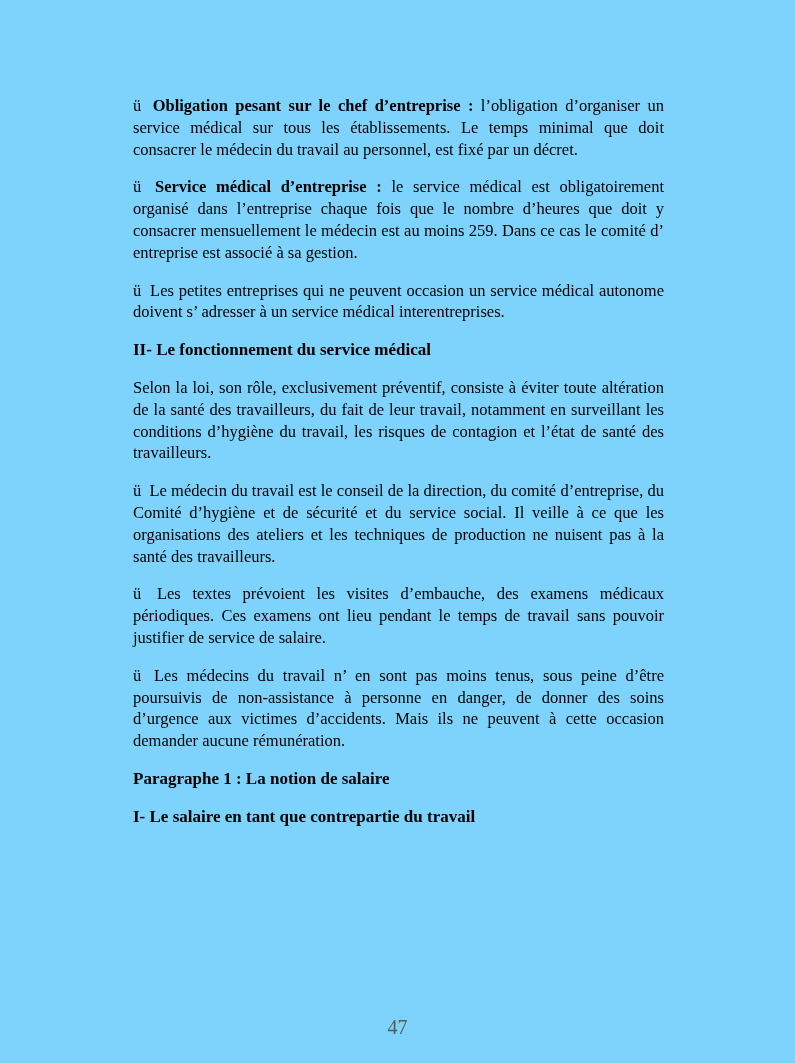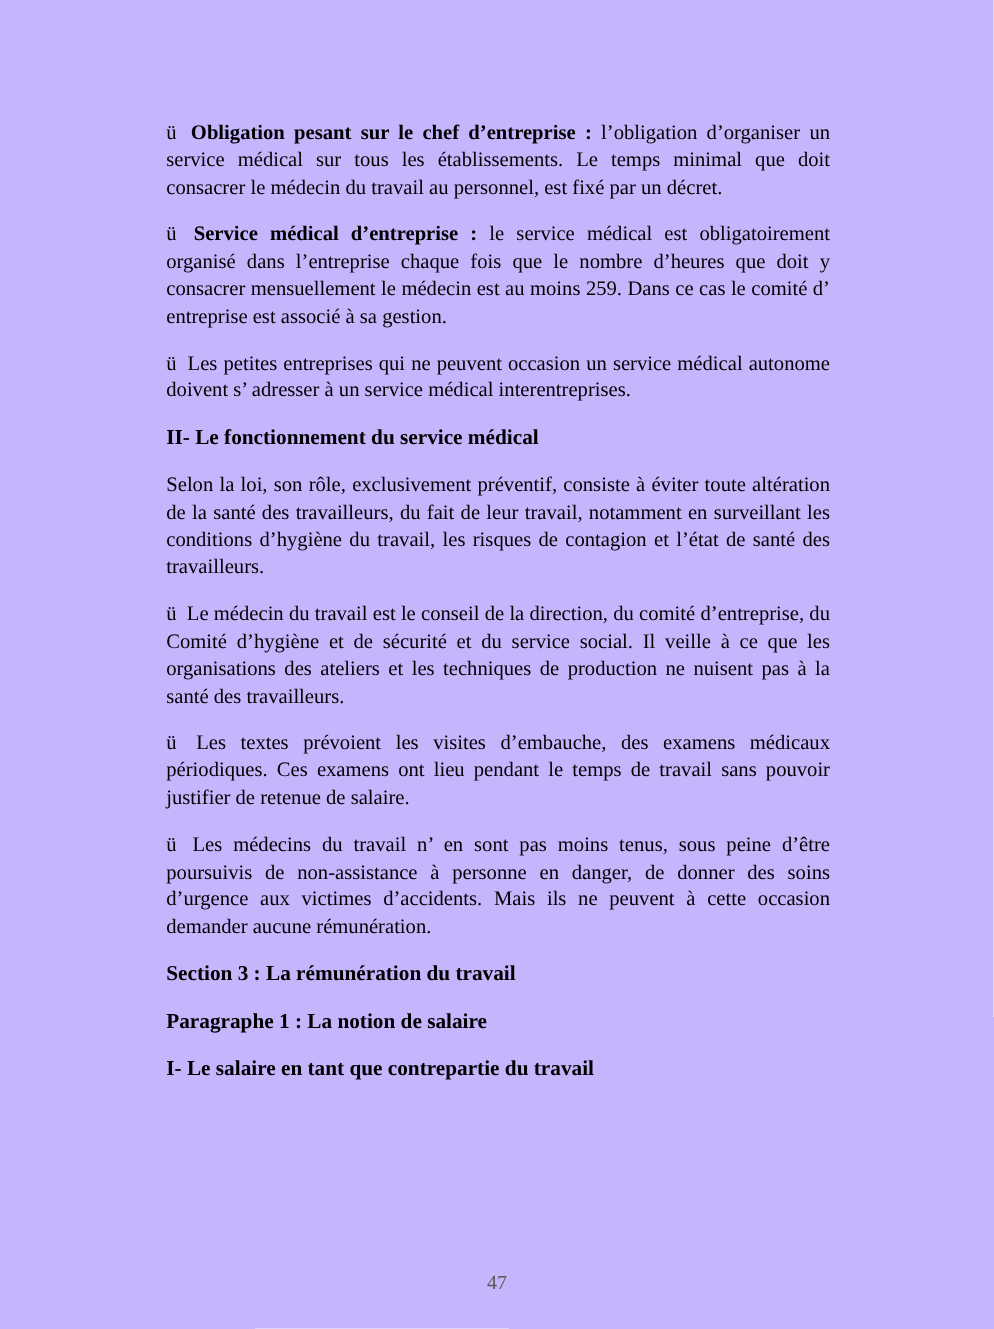"ü Obligation pesant sur le" .page { background: #c4b5fd -> #7dd3fc }
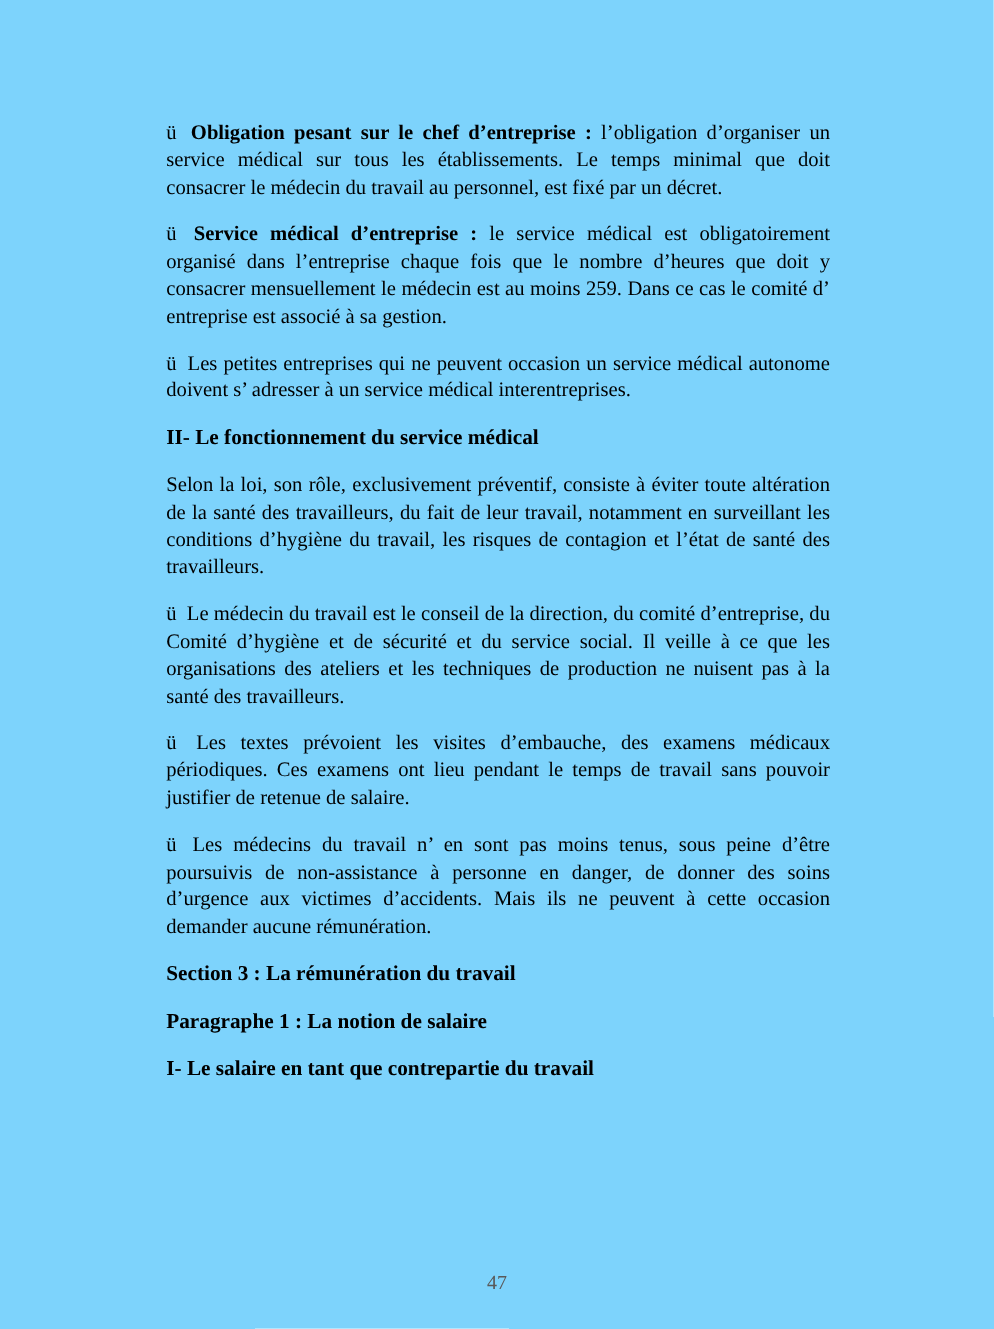"Les textes prévoient les visites" span { text: retenue -> service }
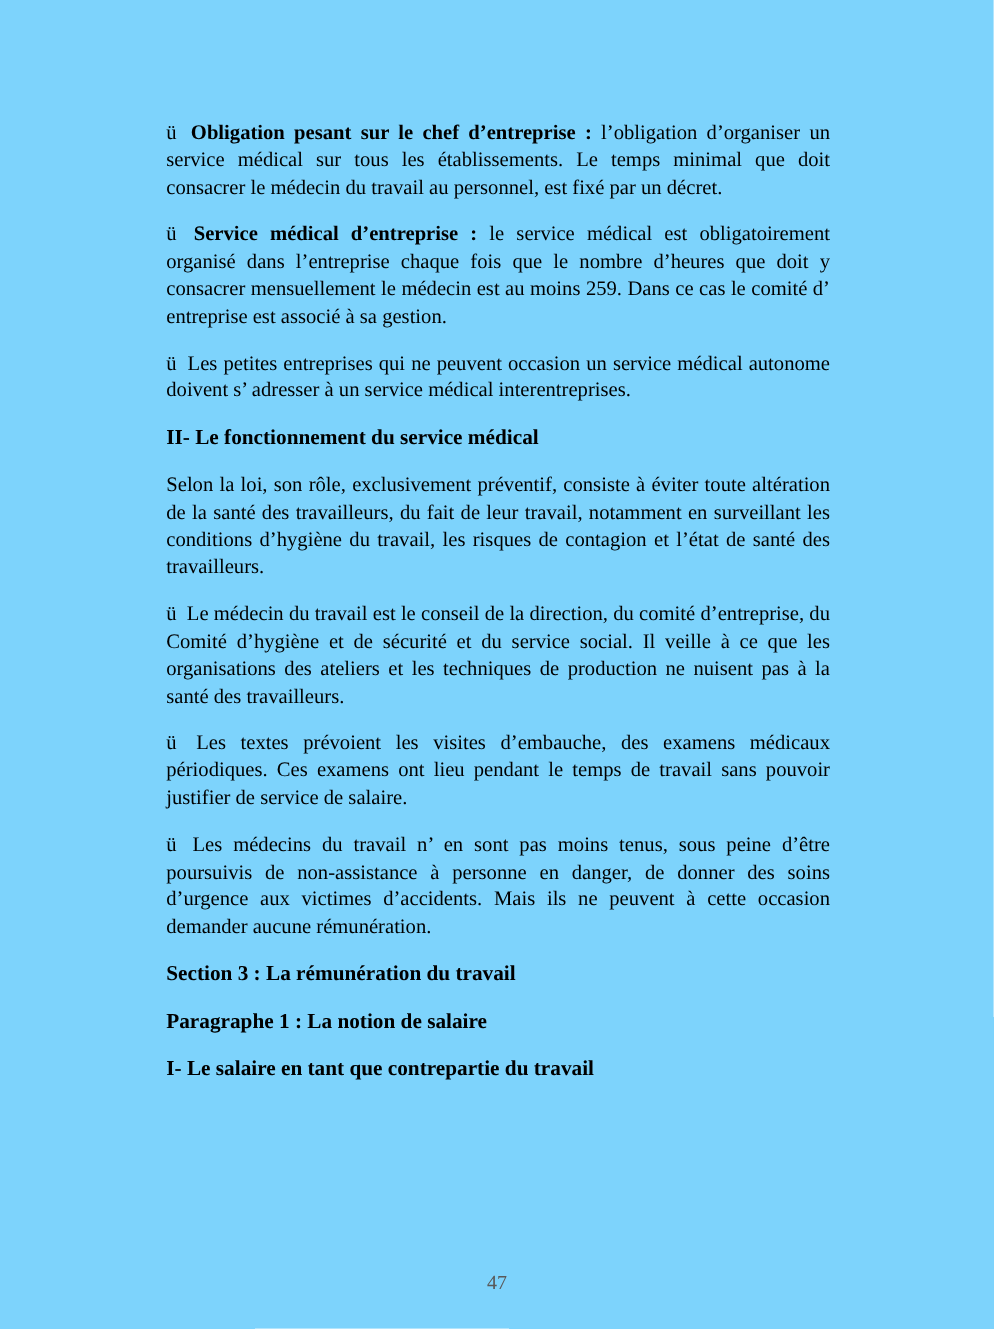"Section 3 : La rémunération" p.heading { html: <p>Section 3 : La rémunération du travail</p> -> none }
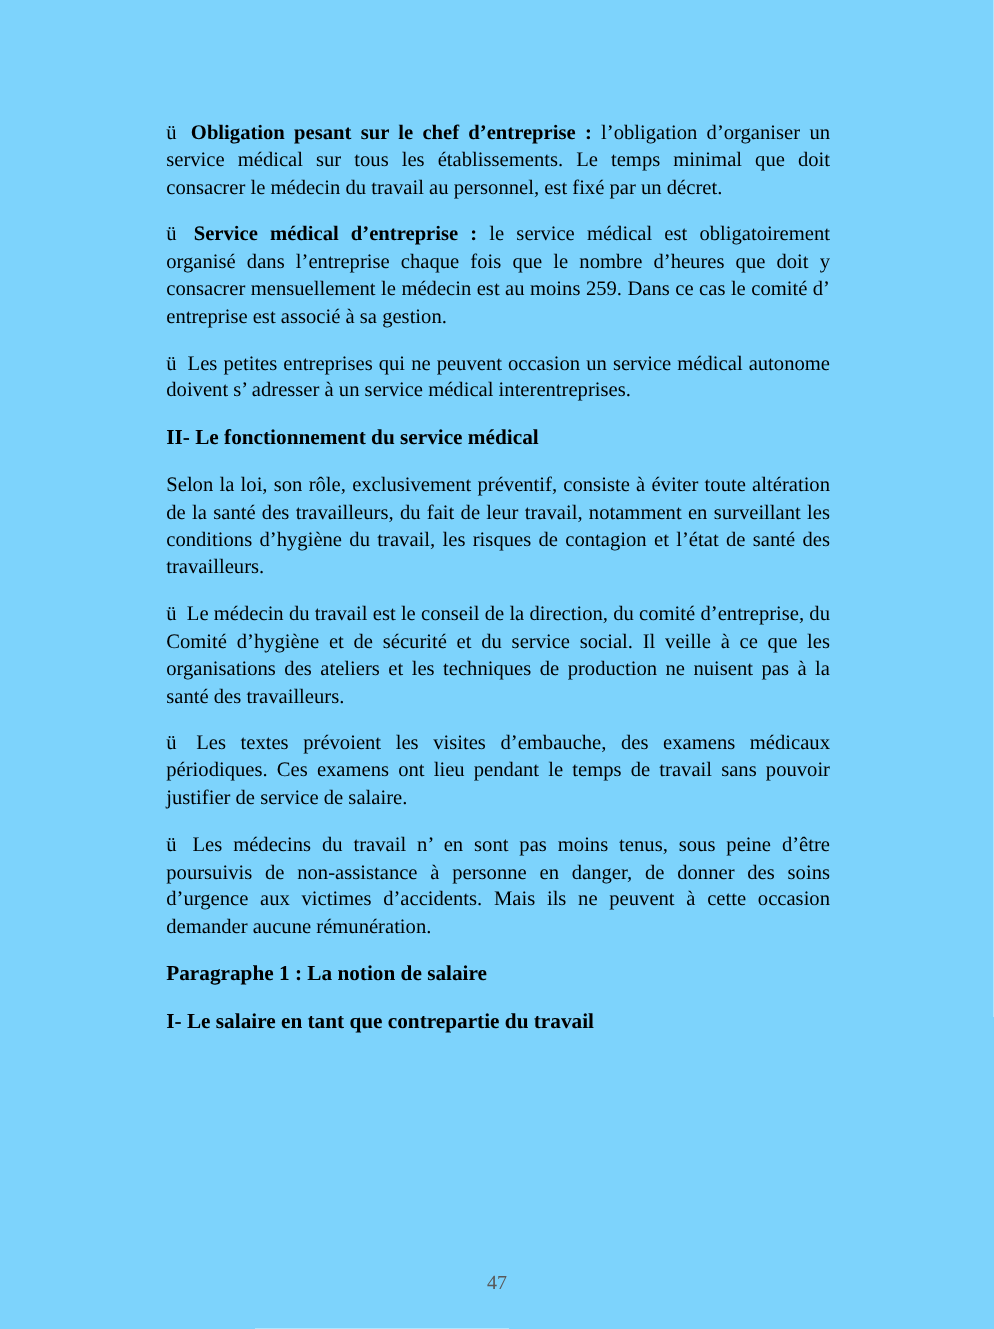"47" .footer { font-size: 16px -> 20px }
